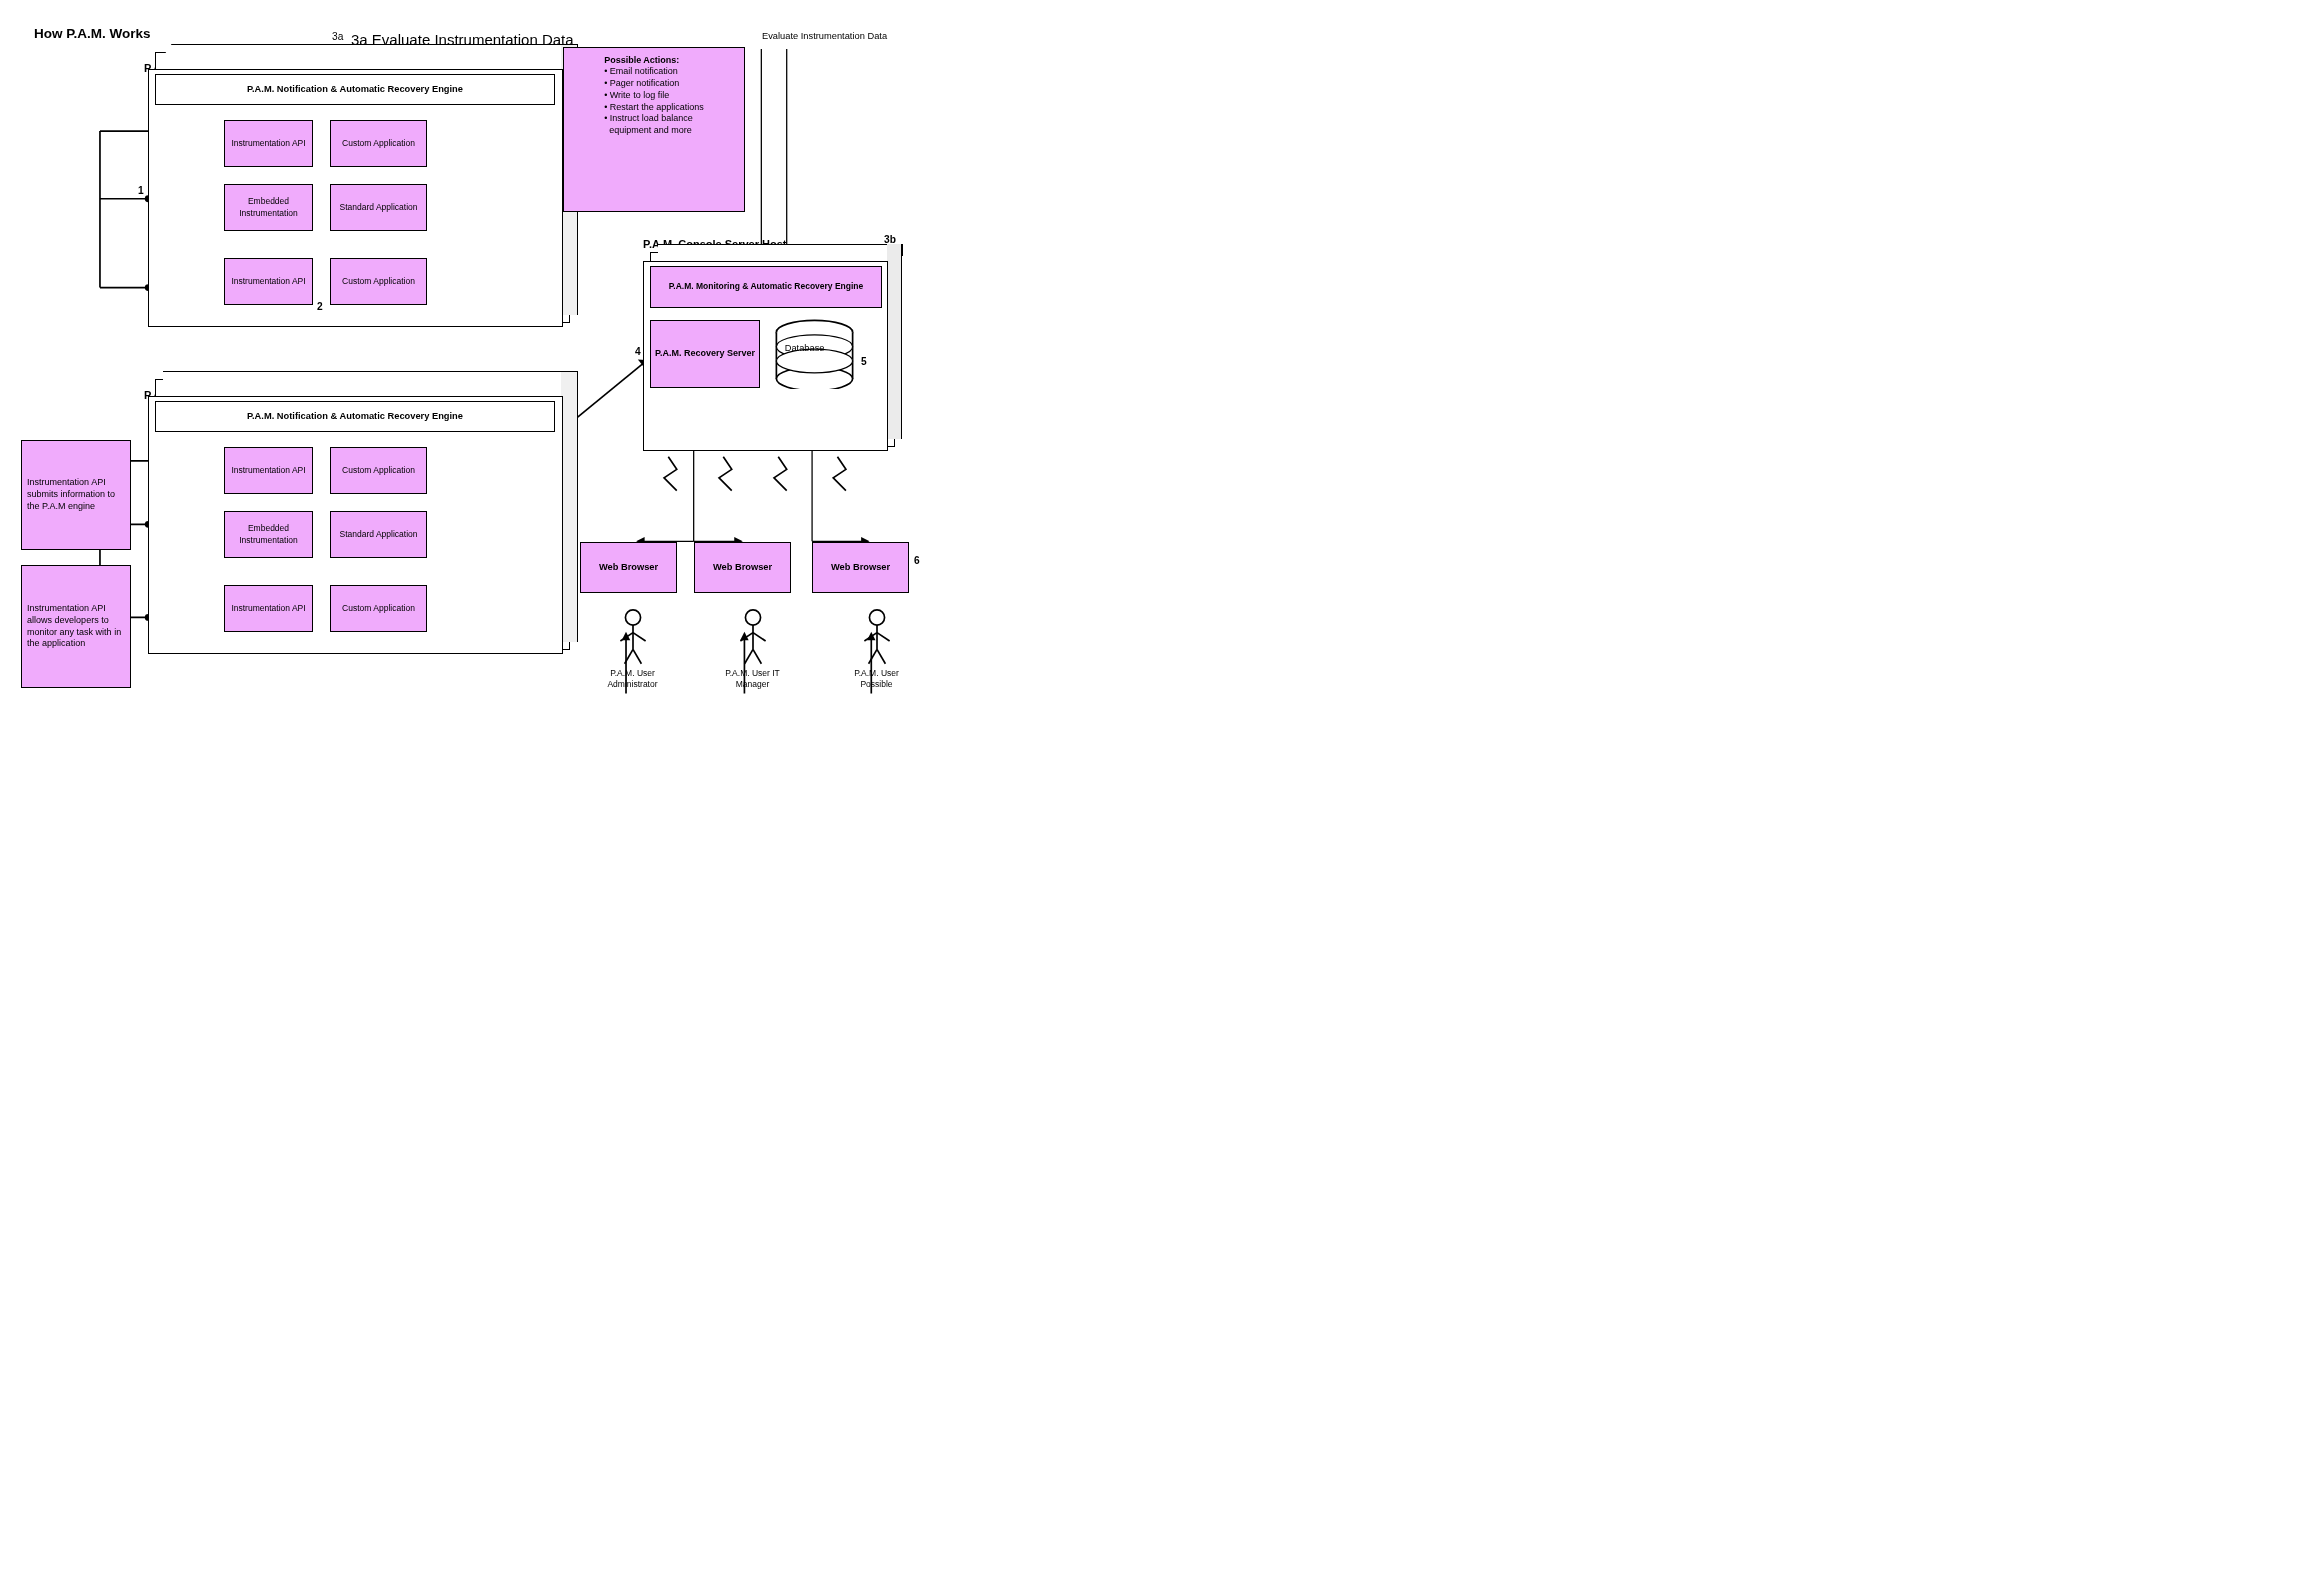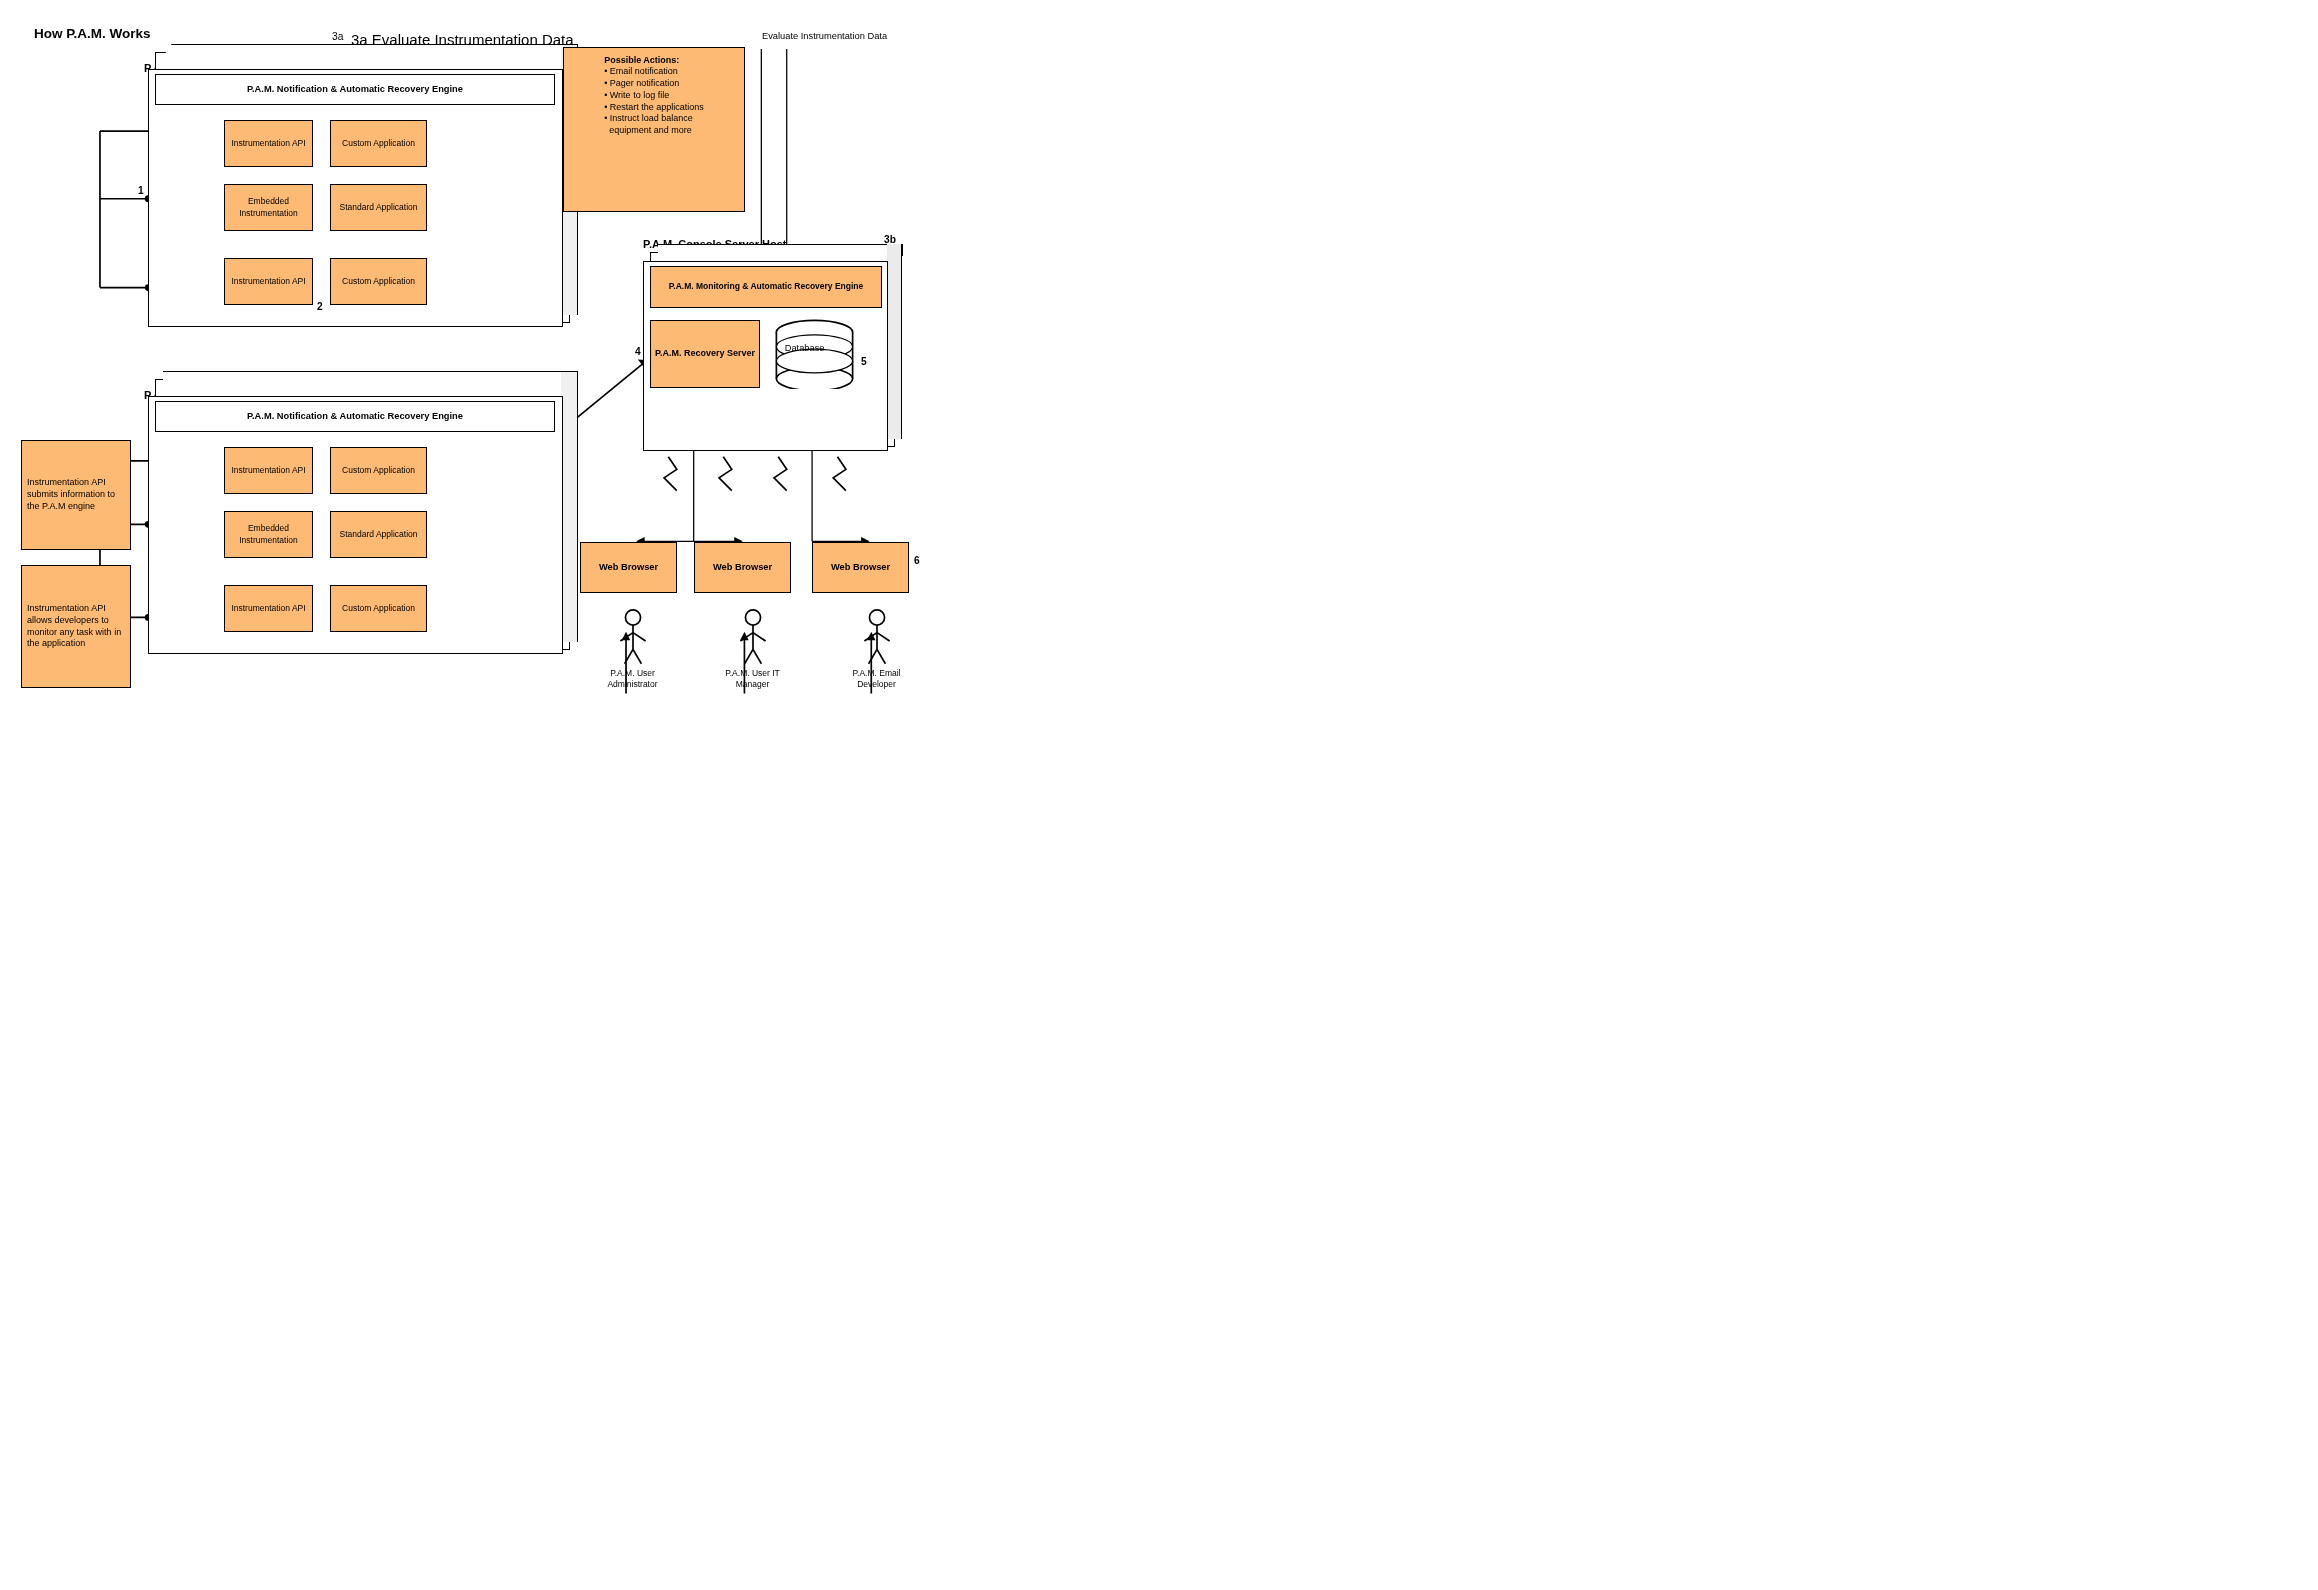"Possible Actions:" .box { background: #fdba74 -> #f0abfc }
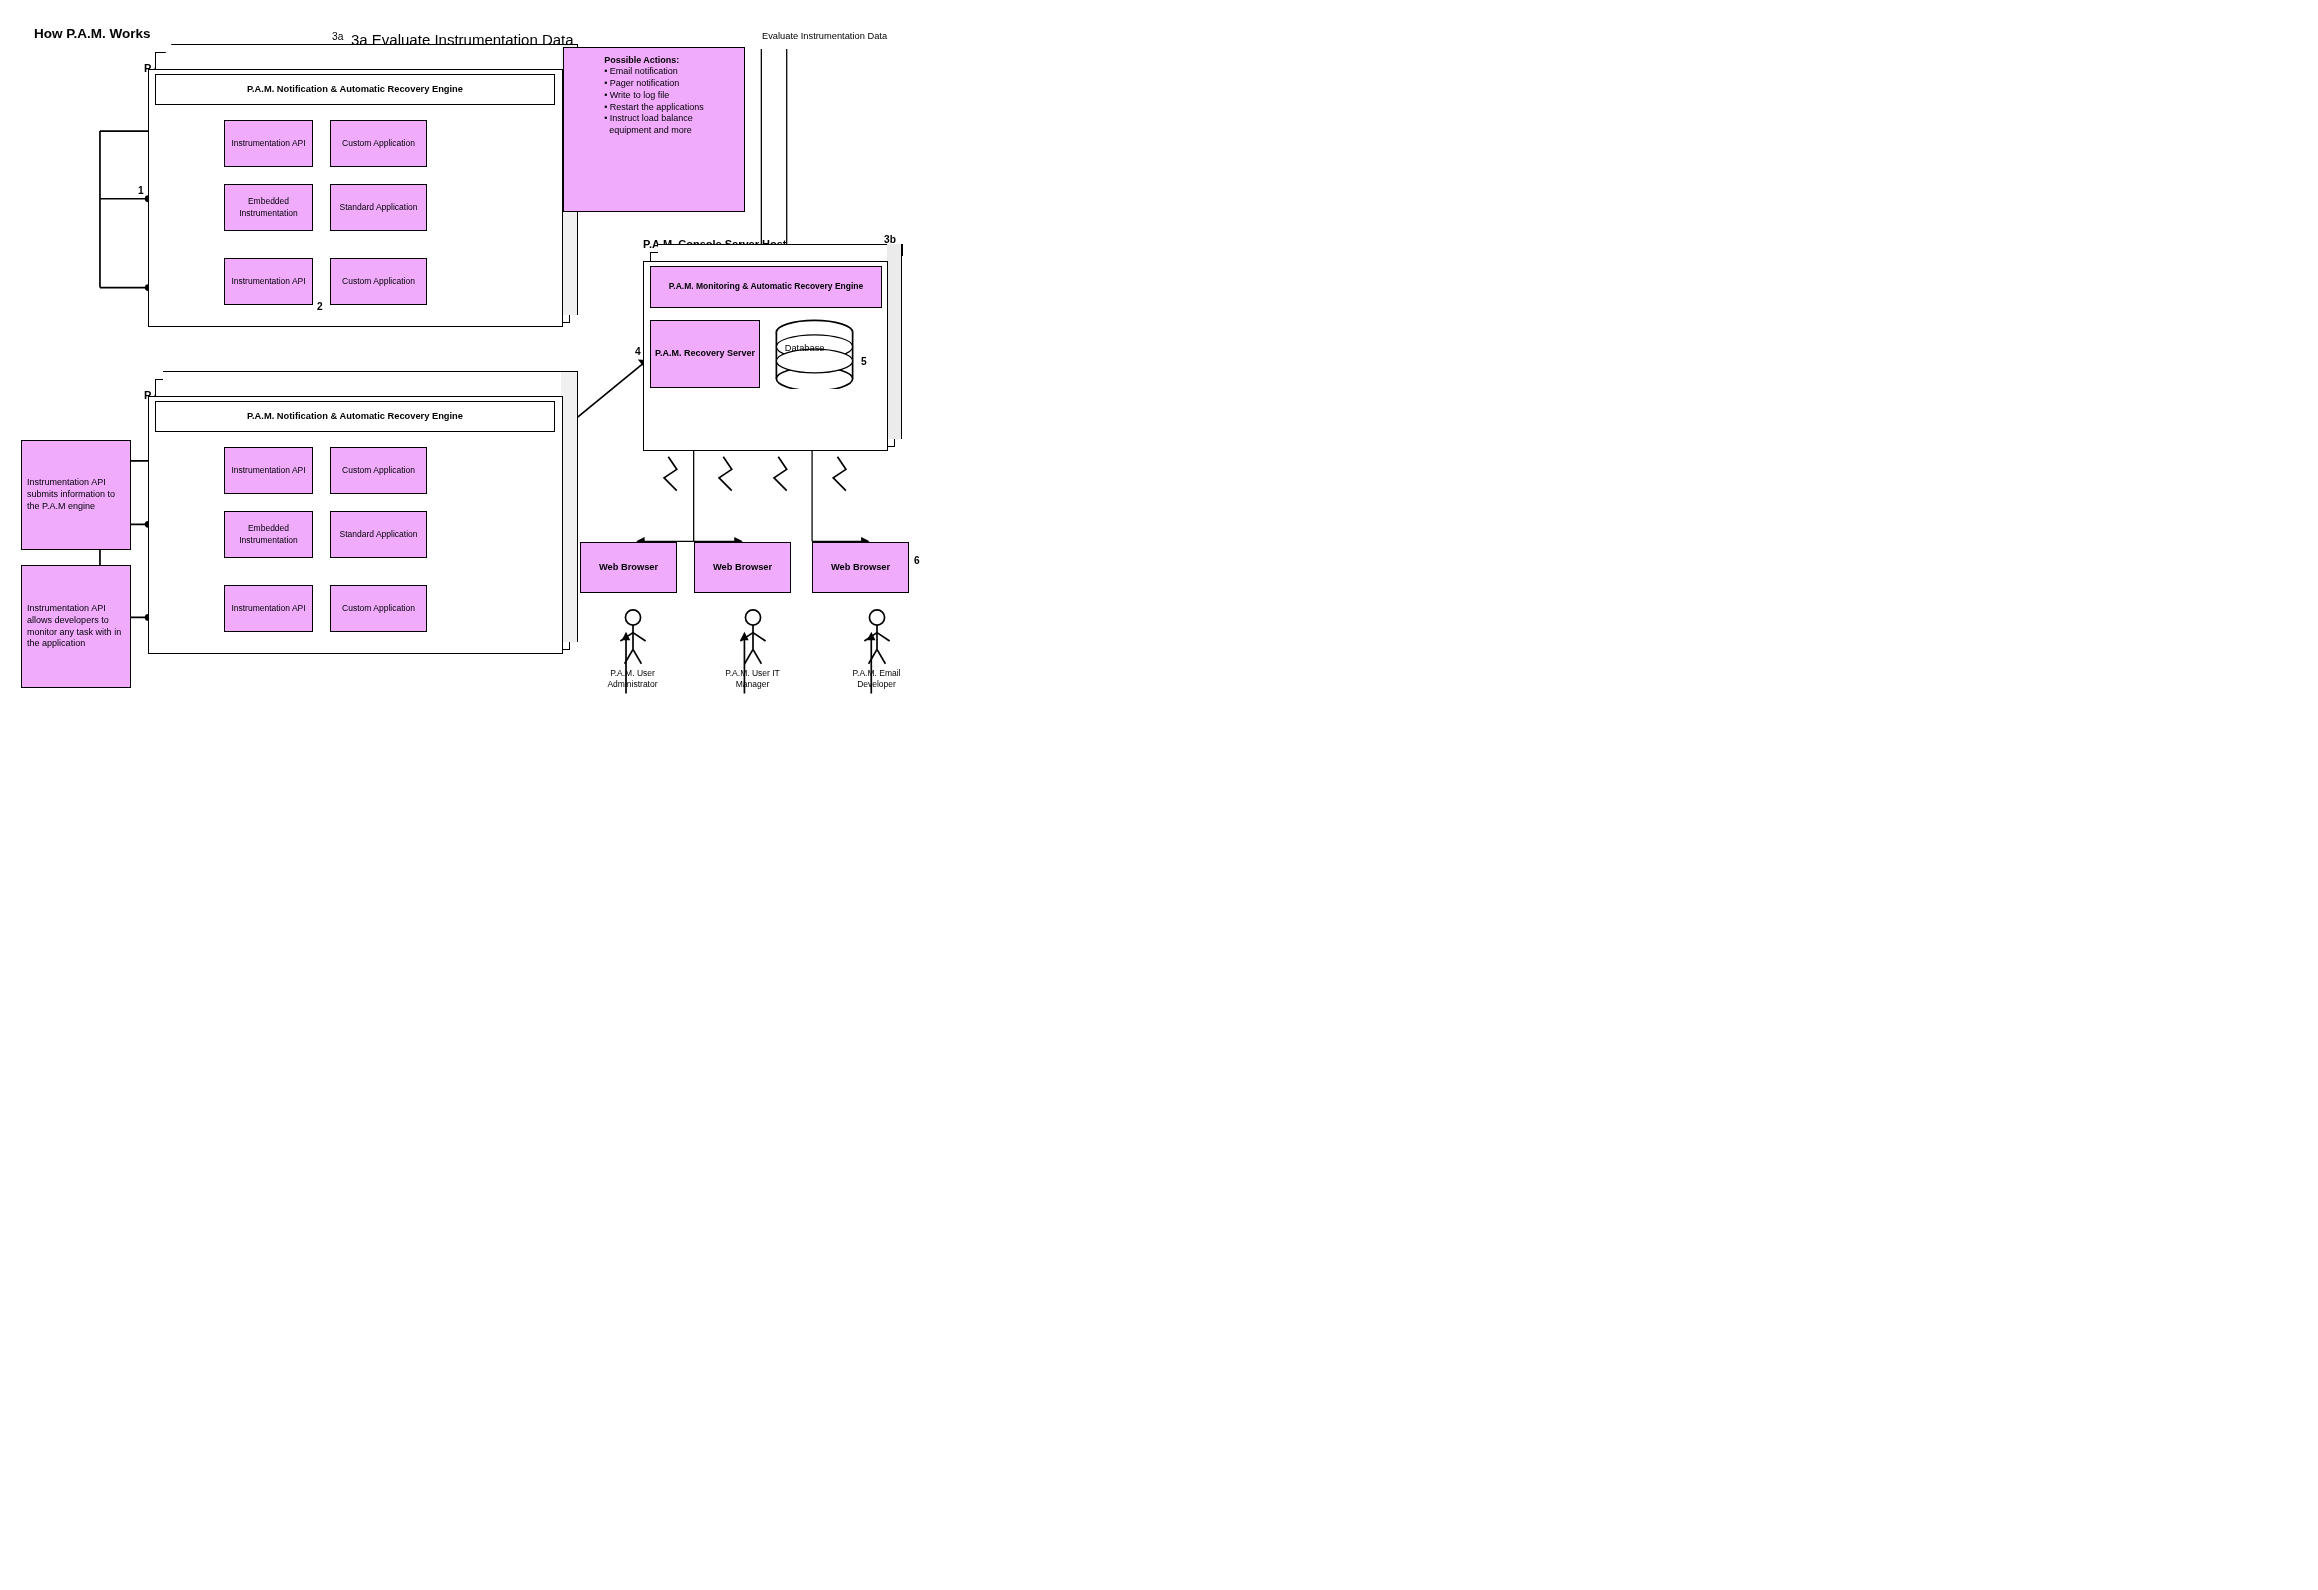"P.A.M. Email Developer" div.label { text: Email Developer -> User Possible }
